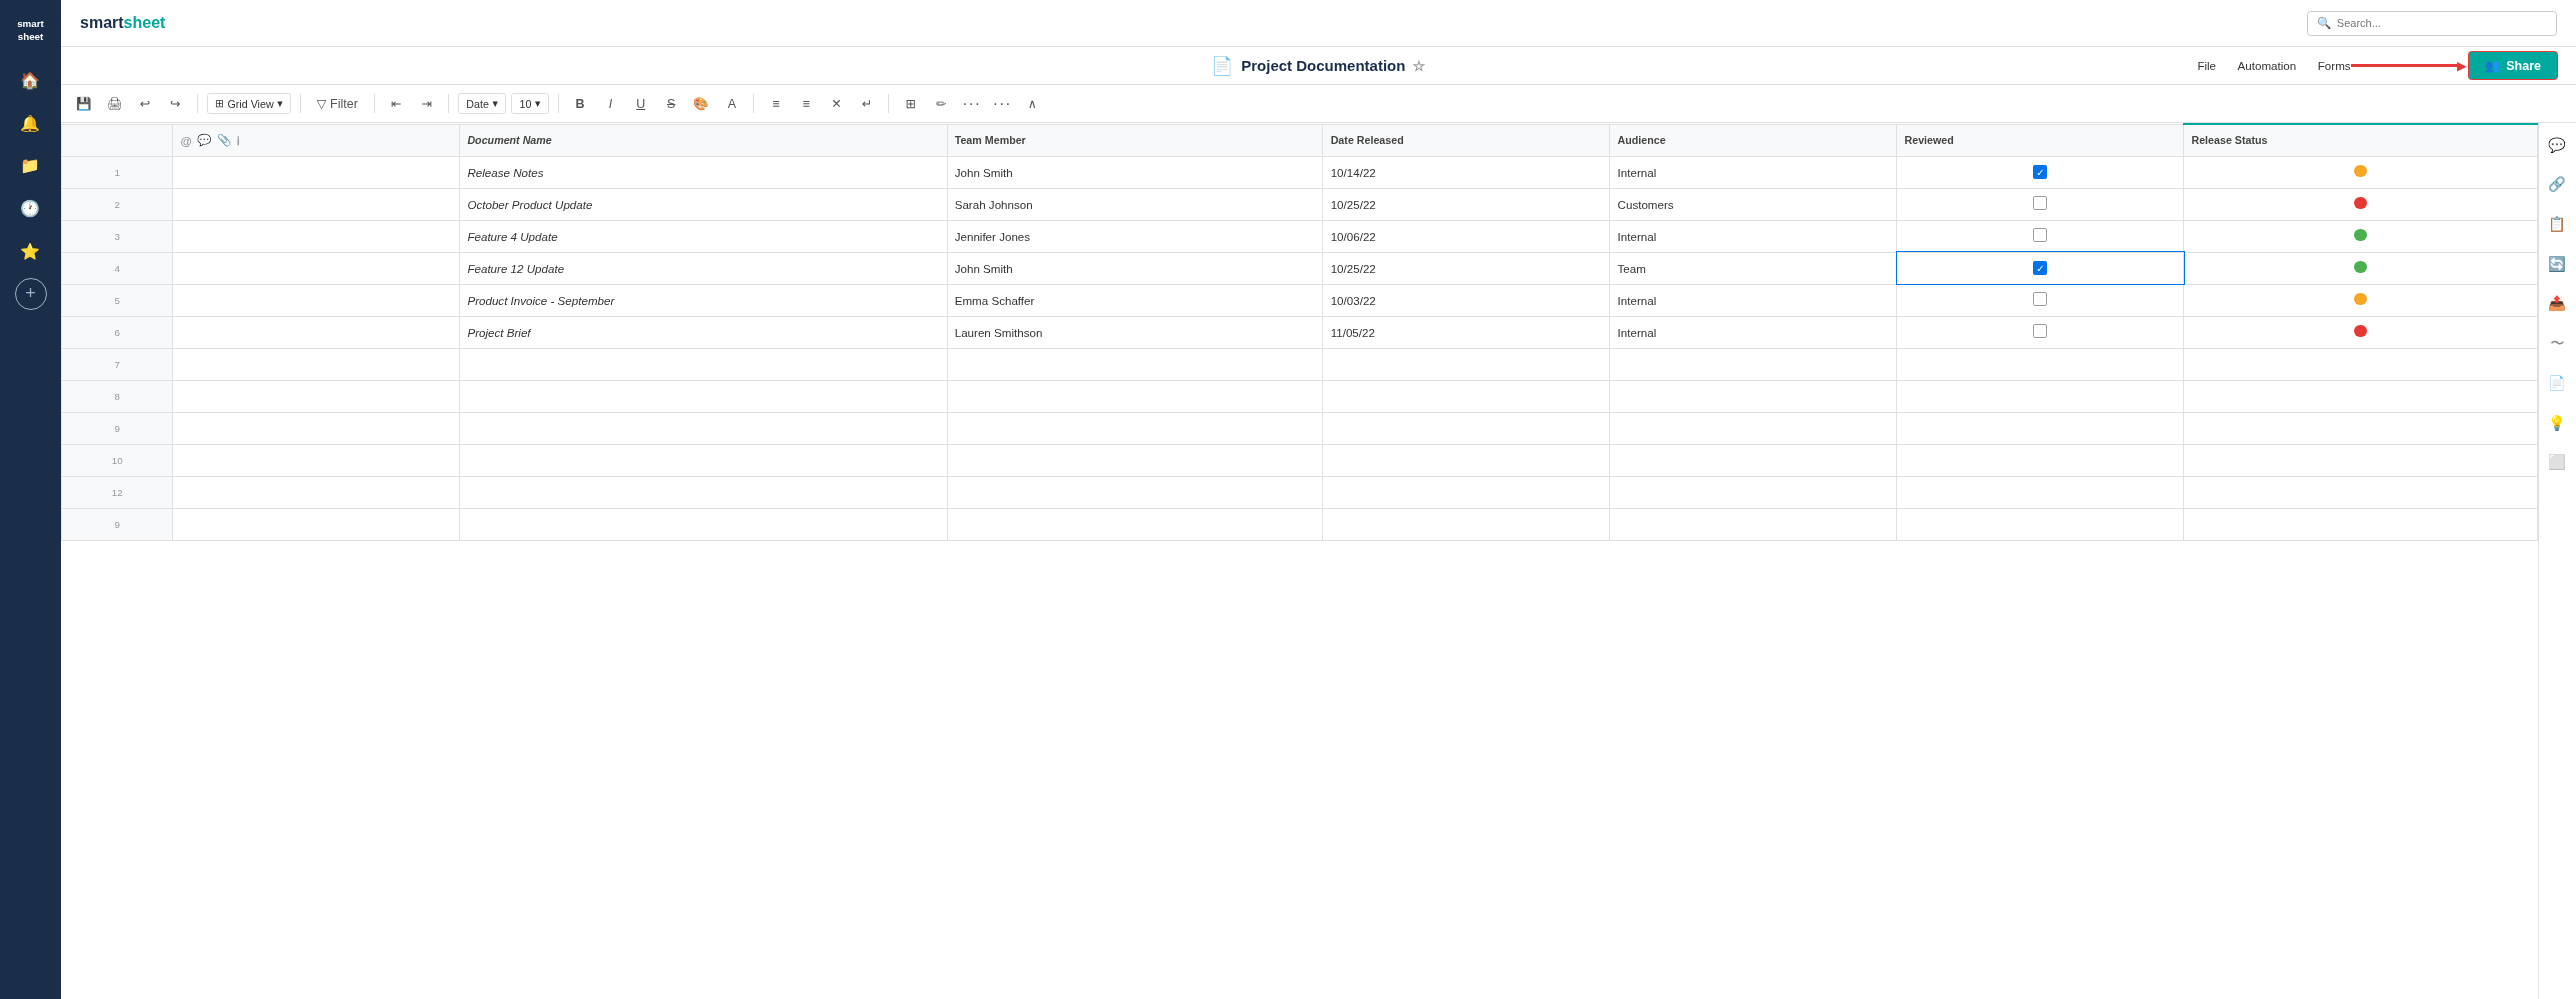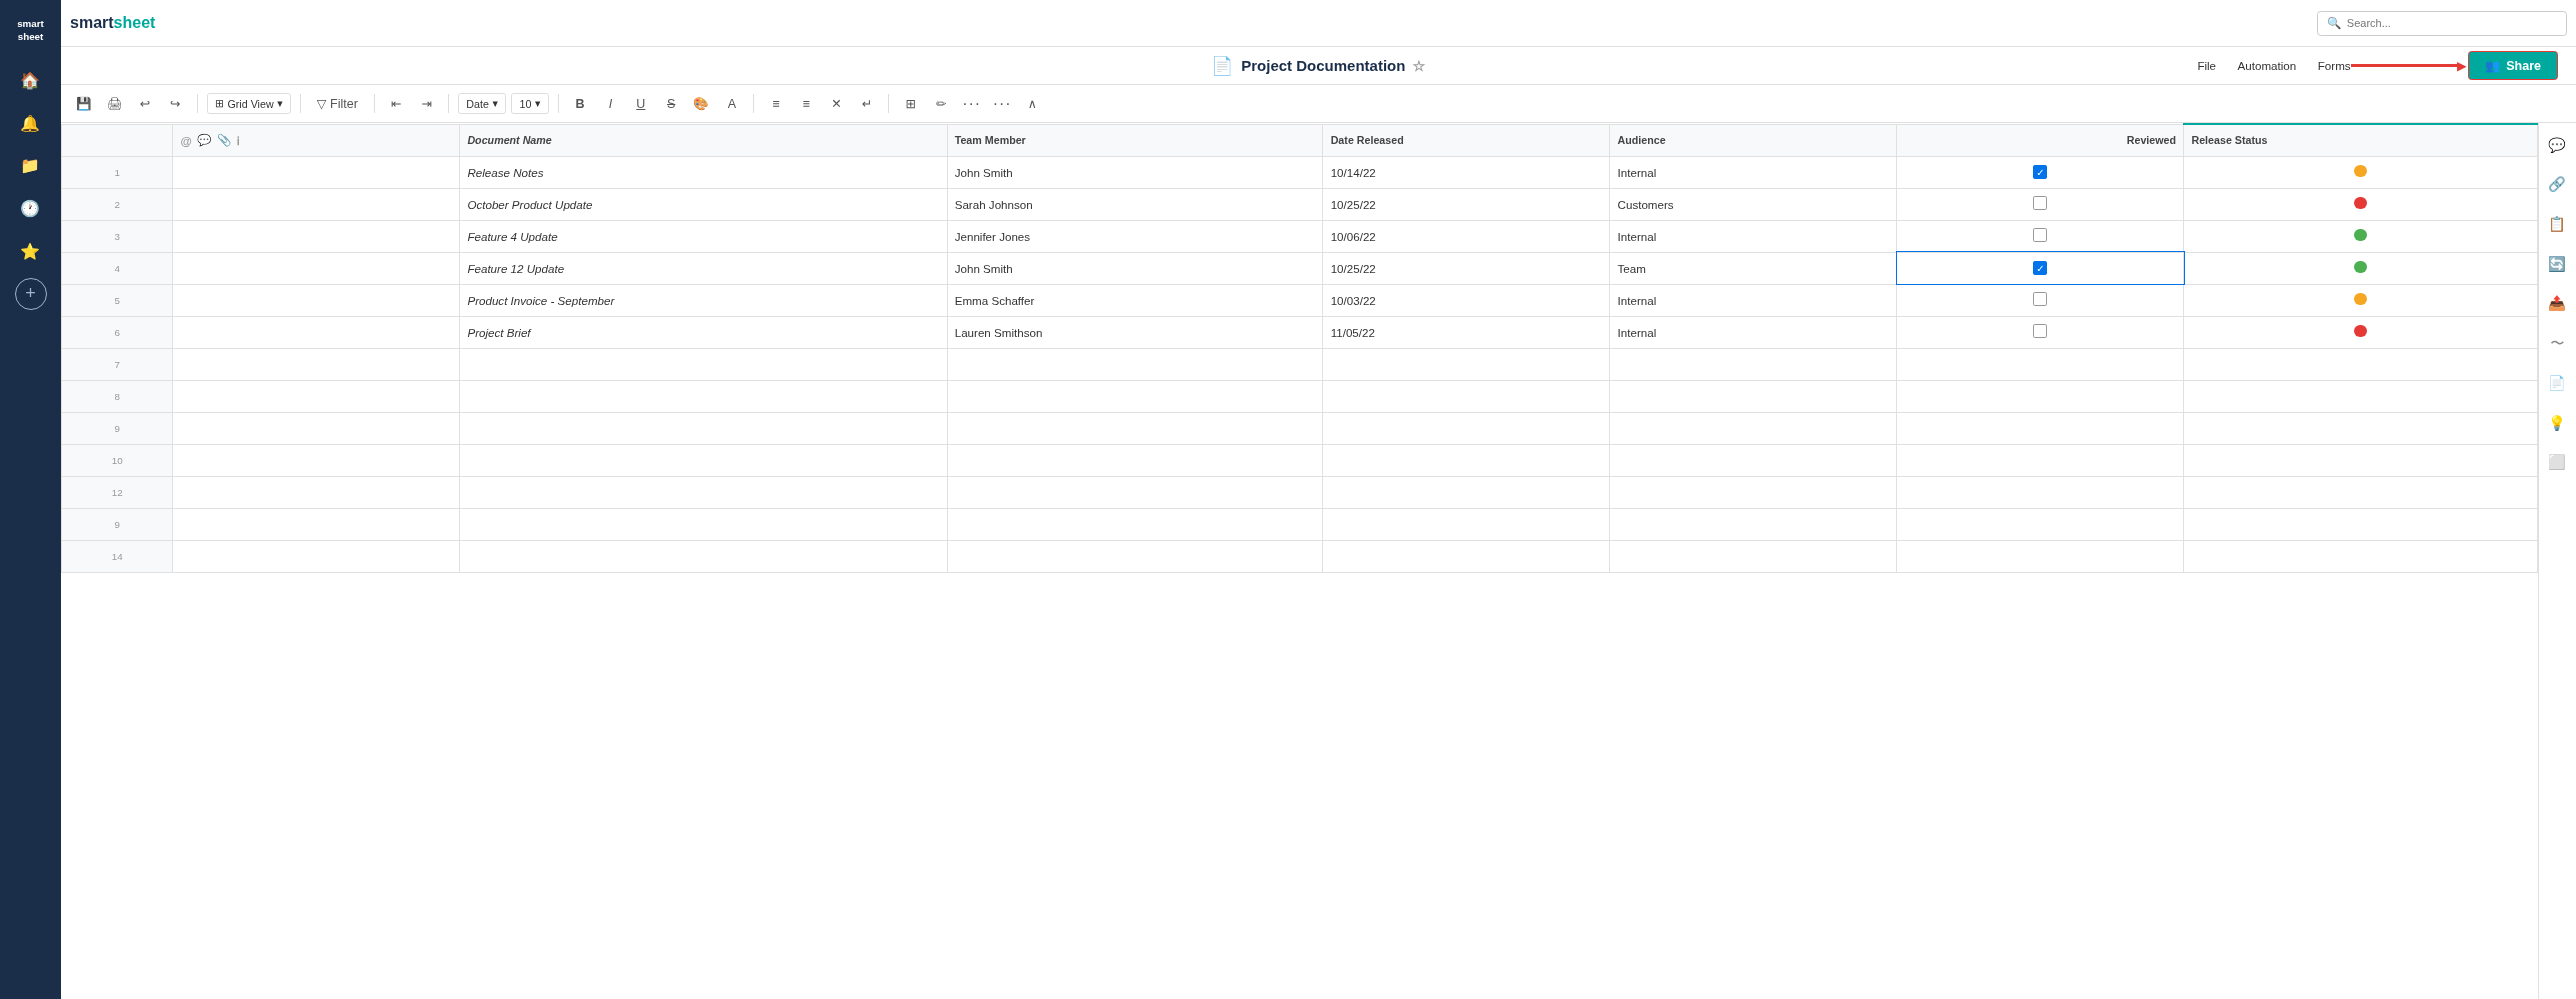"smartsheet" .topbar { padding: 0 9px -> 0 19px }
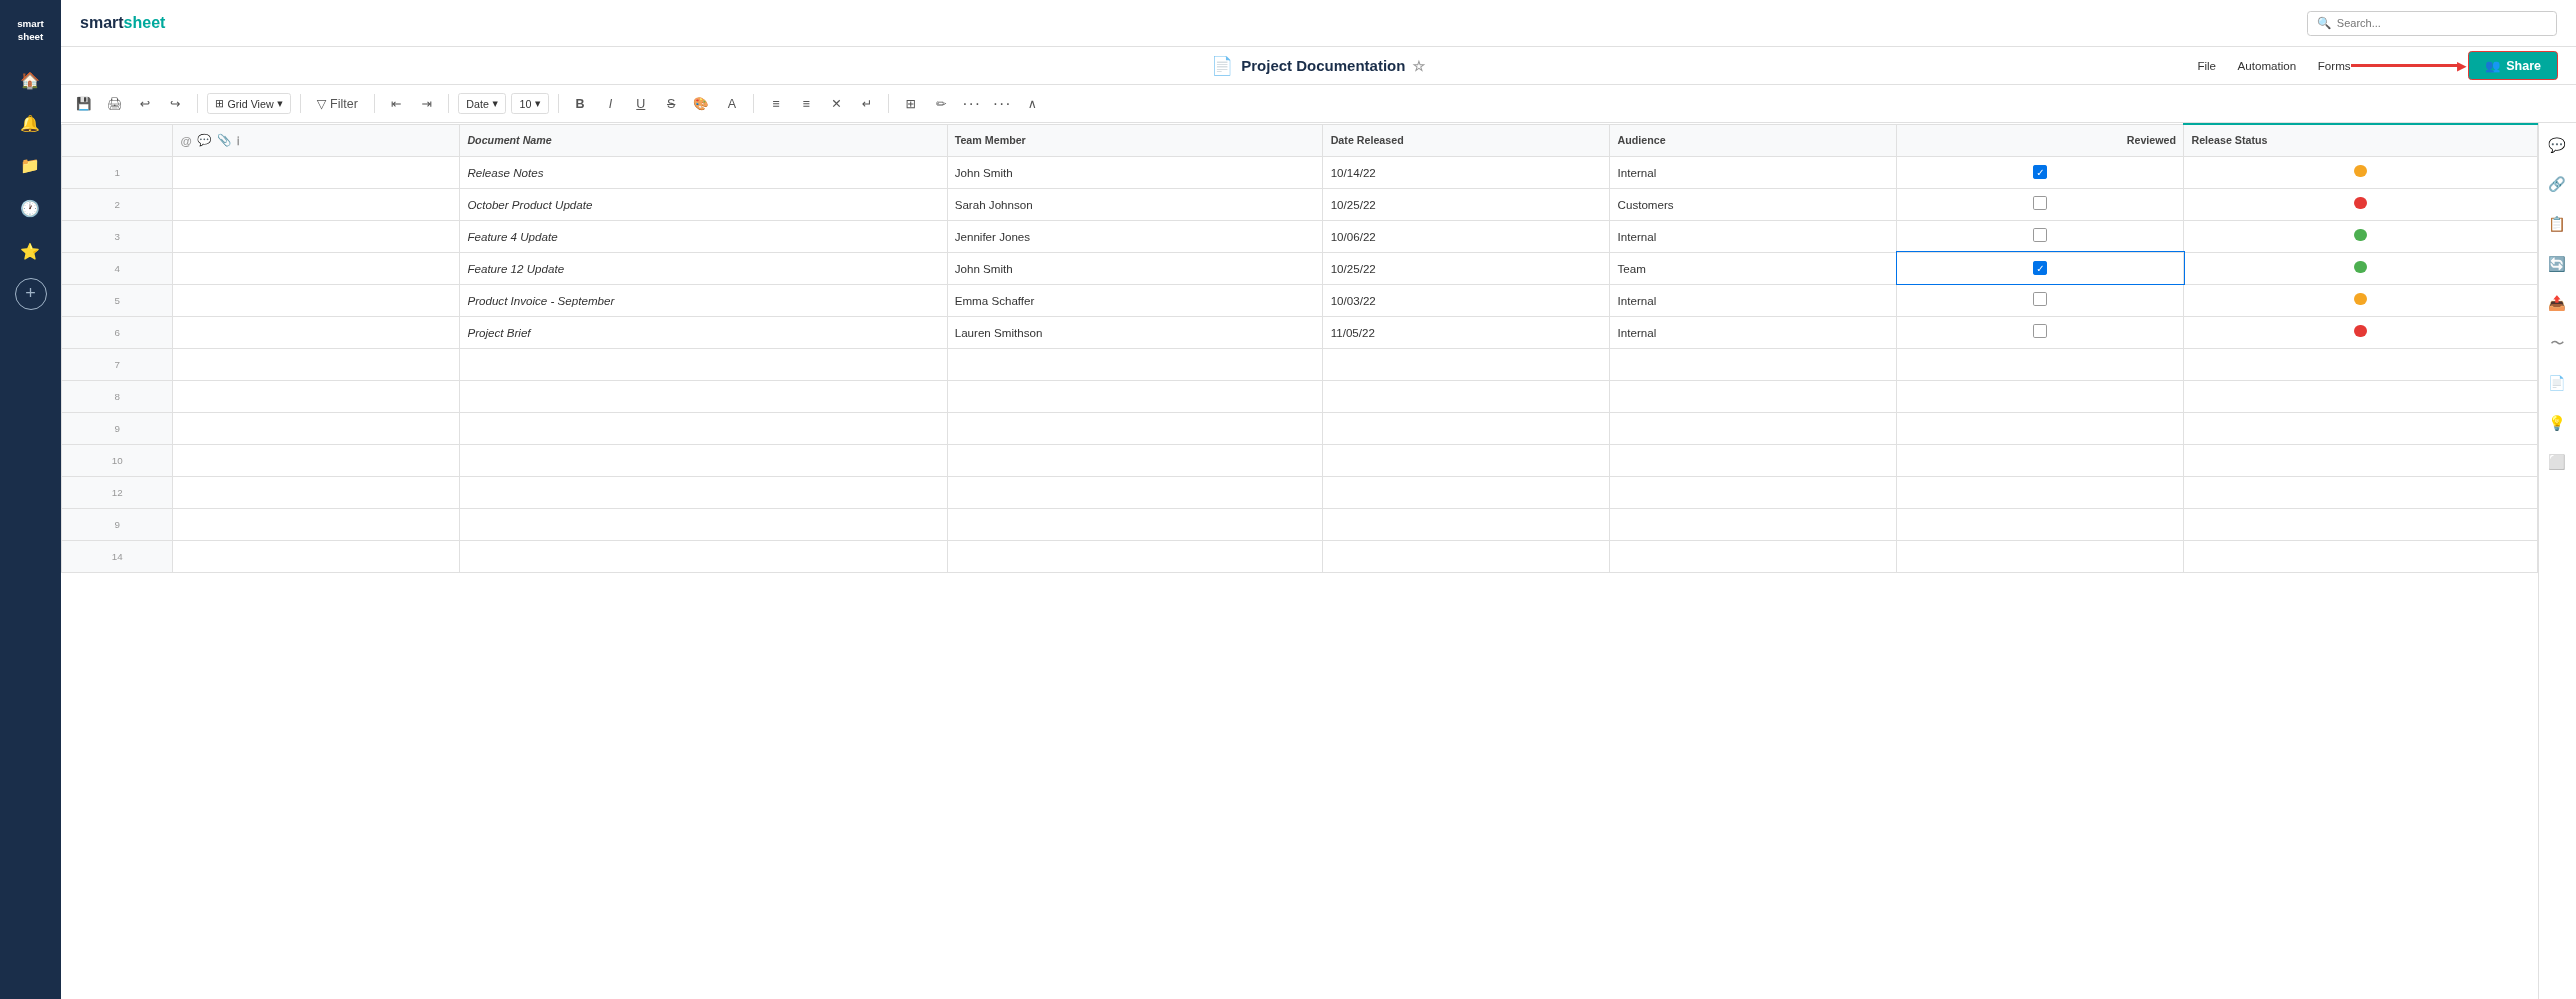"Reviewed" .col-reviewed { text-align: right -> left }
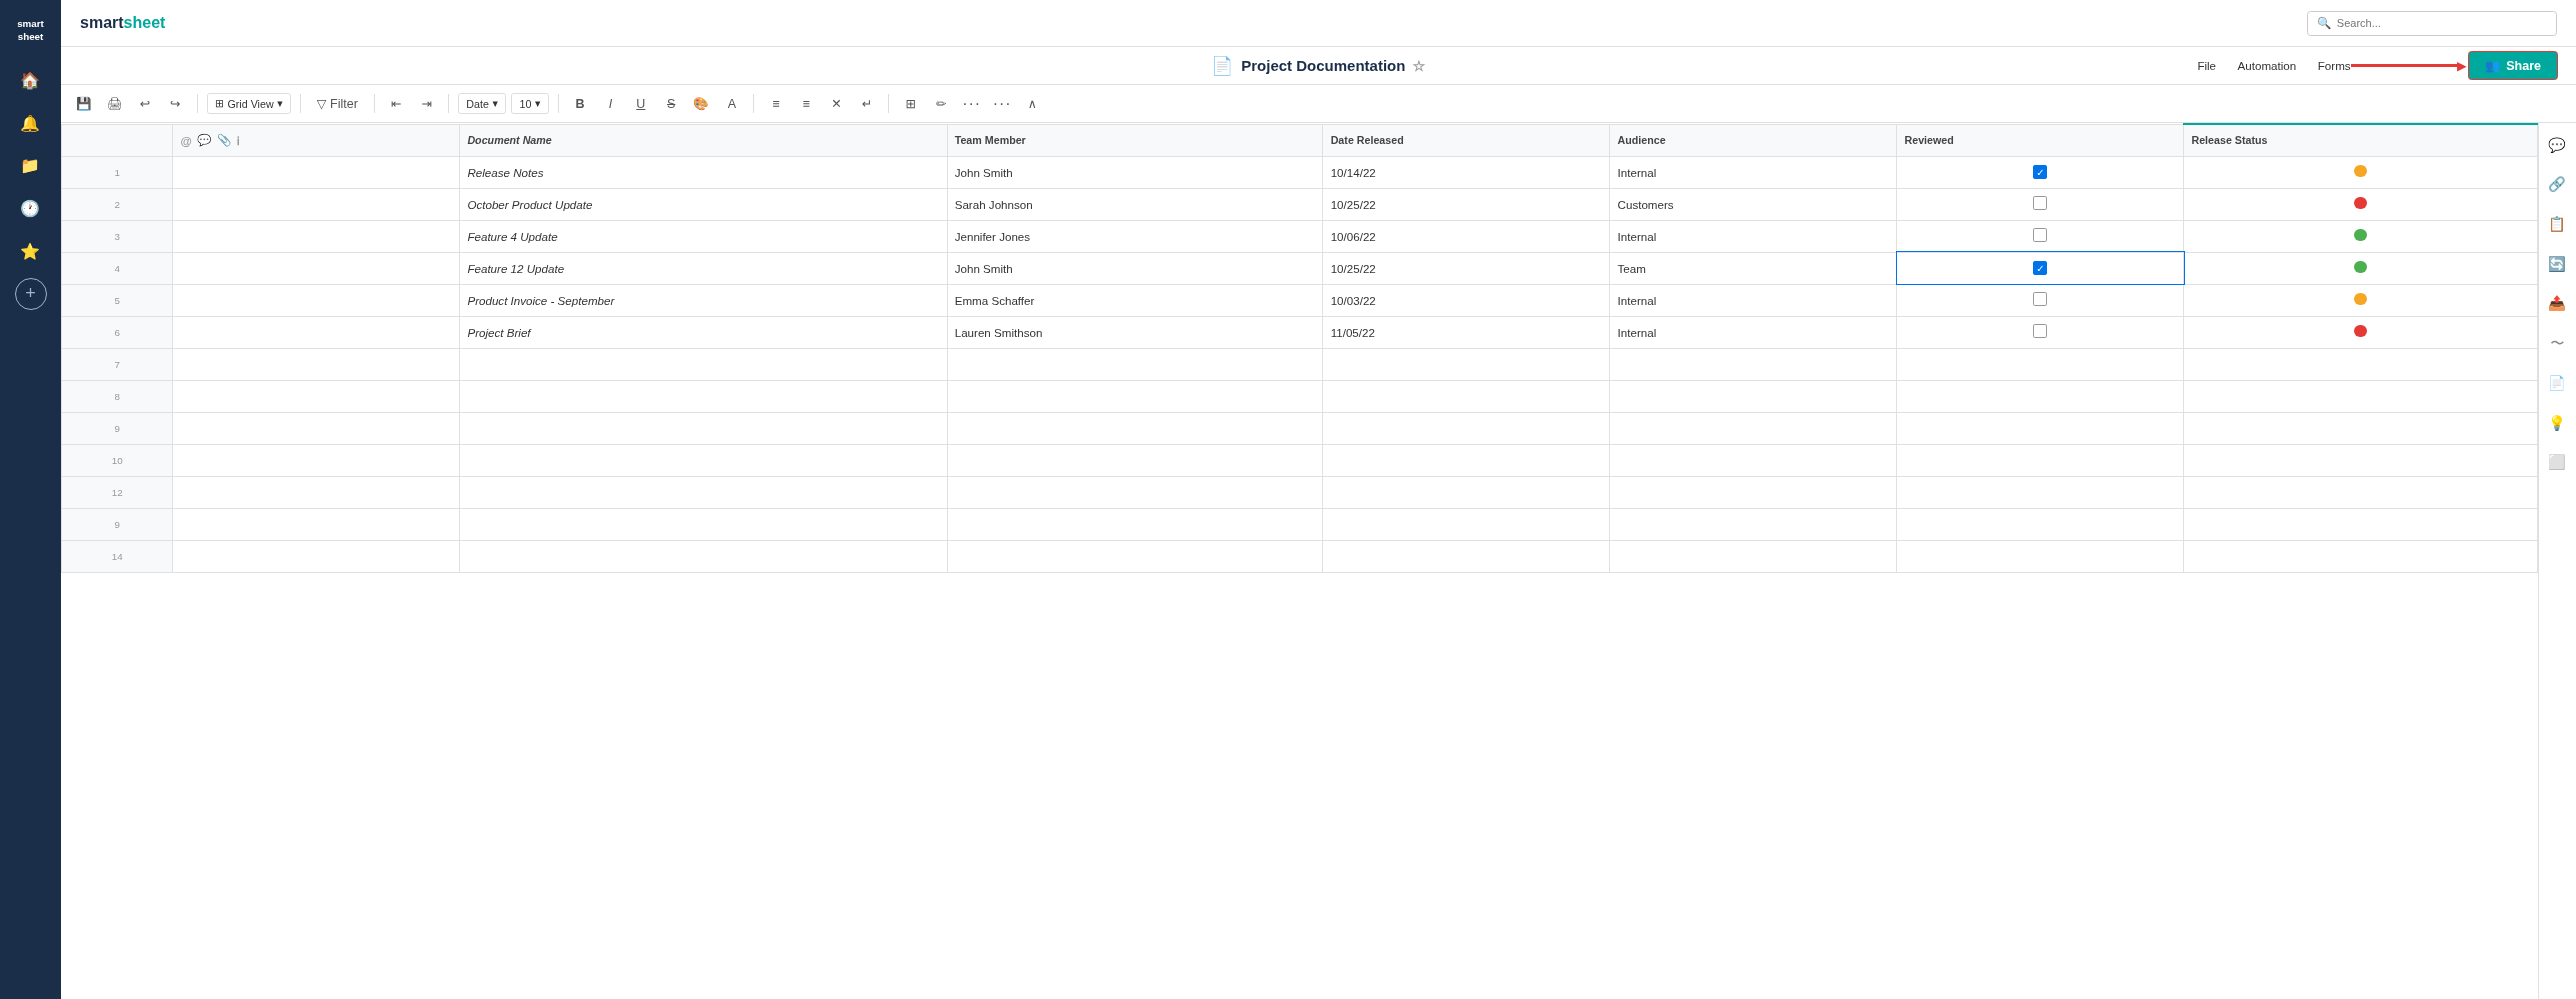"14" tr { html: <tr> <td>14</td> <td></td> <td></td> <td></td> <td></td> <td></td> <td></td> <td></td> </tr> -> none }
